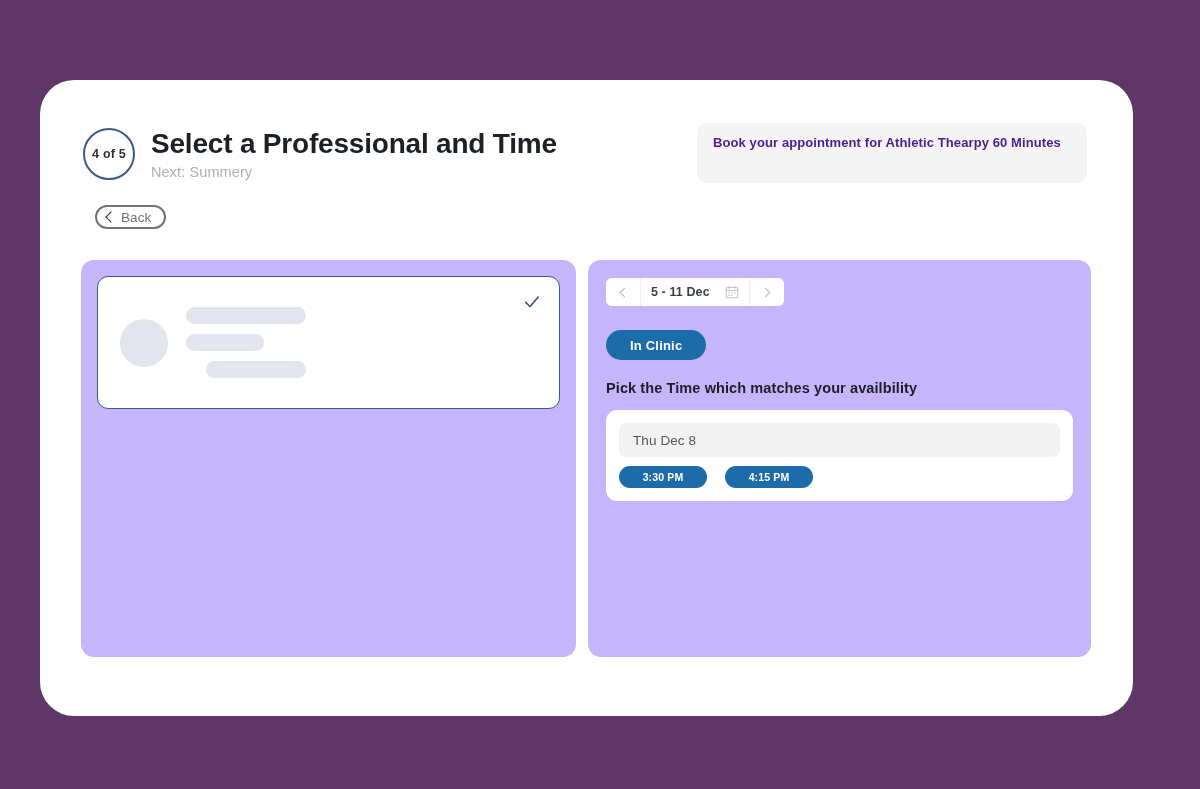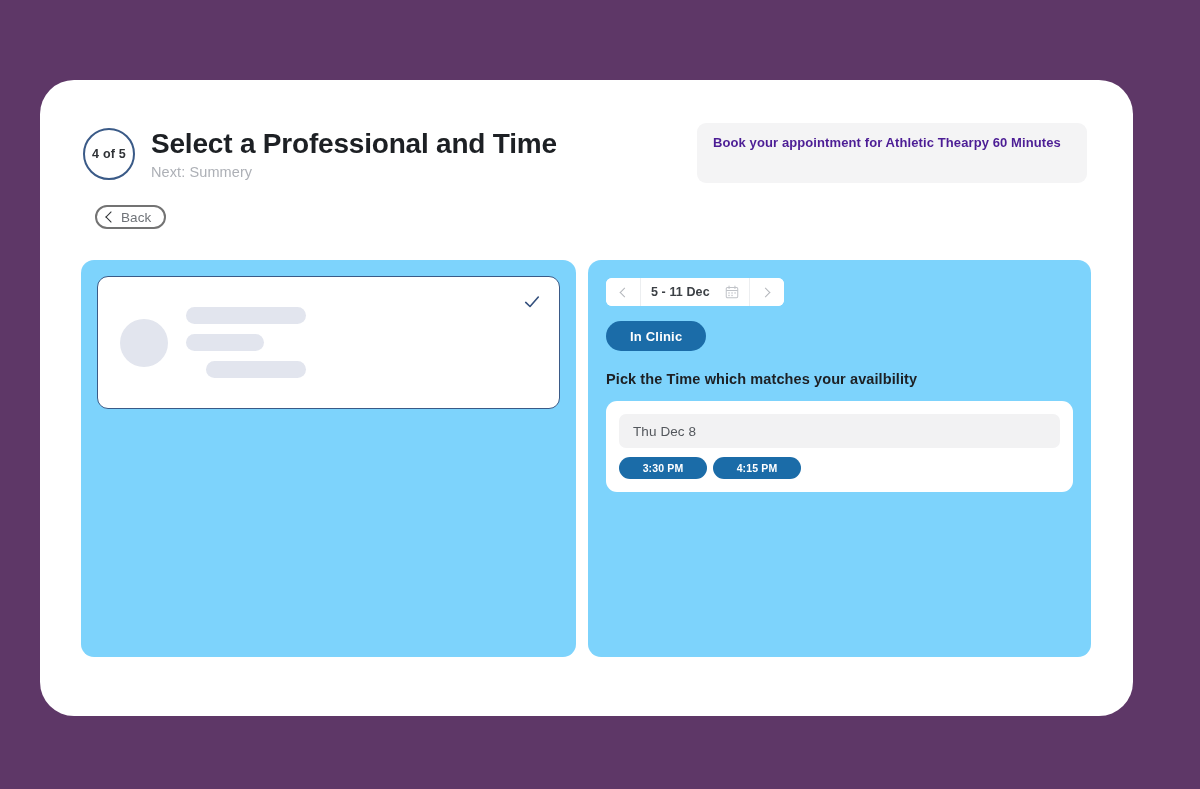"5 - 11 Dec" .panel { background: #7dd3fc -> #c4b5fd }
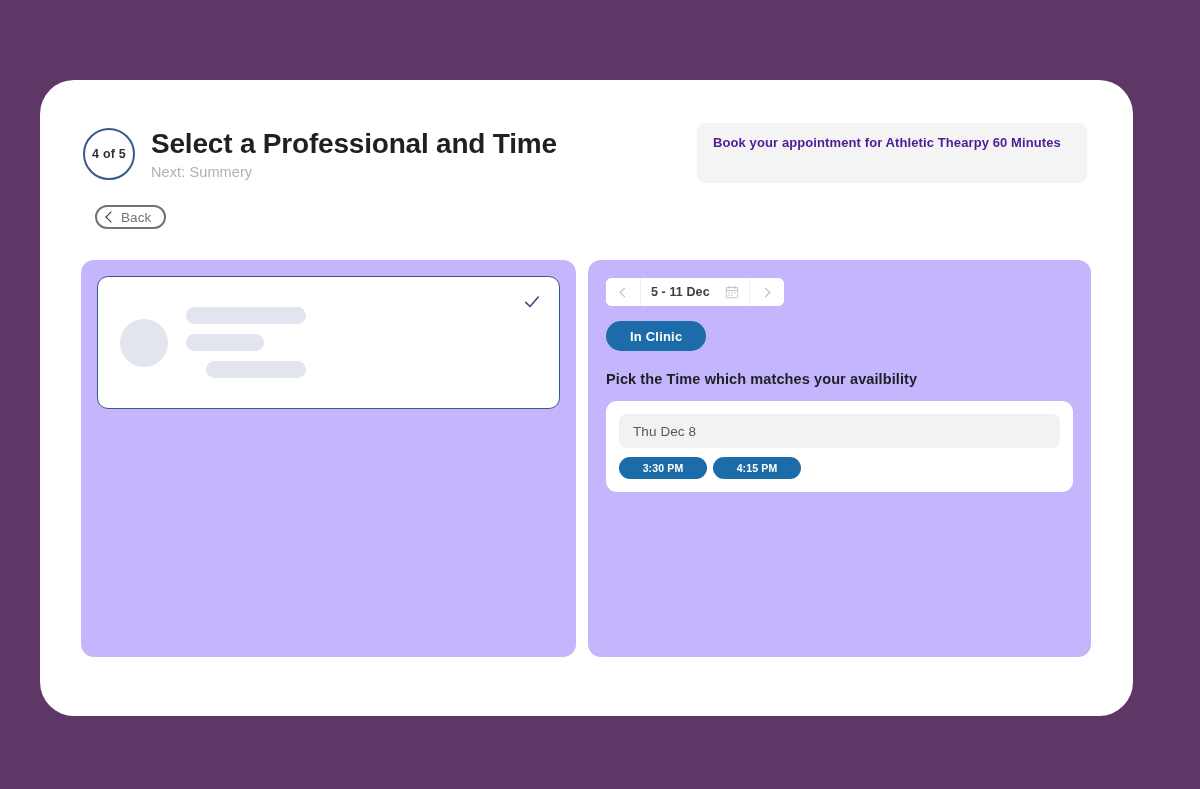"In Clinic" .mode-tabs { margin-top: 15px -> 24px }
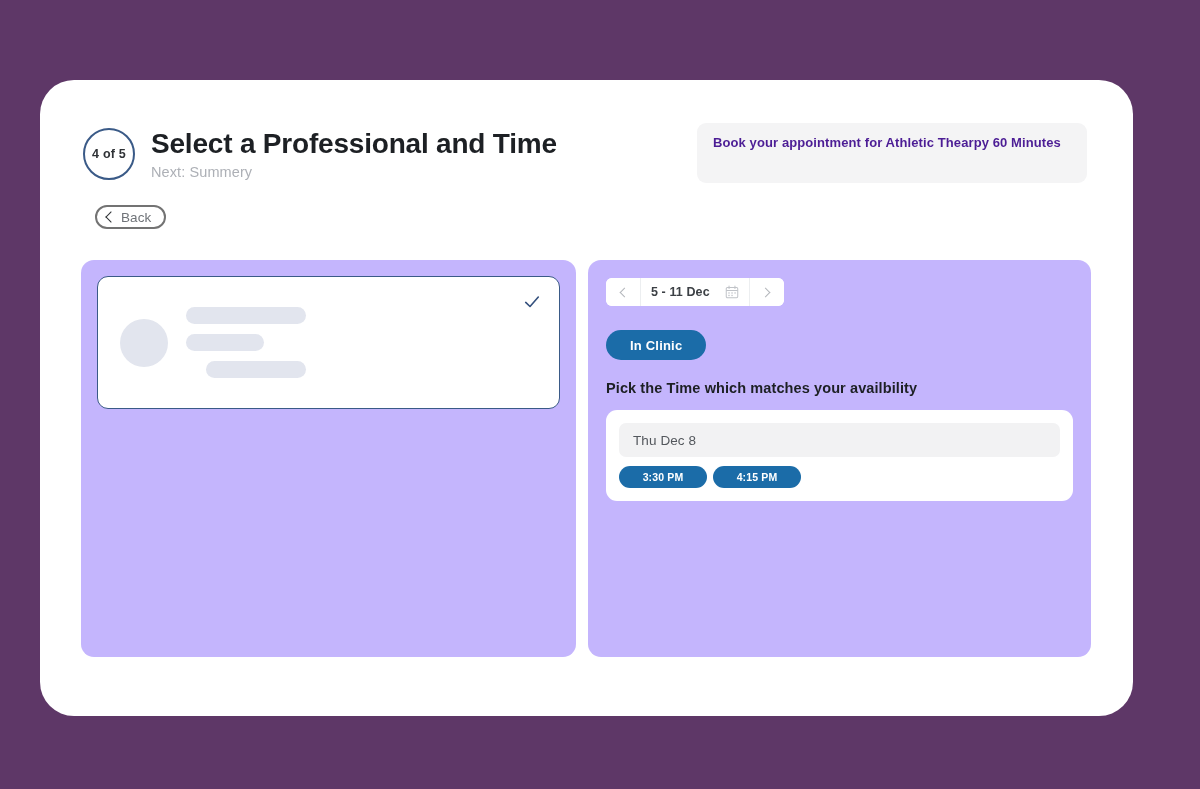"3:30 PM" .slot-row { gap: 6px -> 18px }
